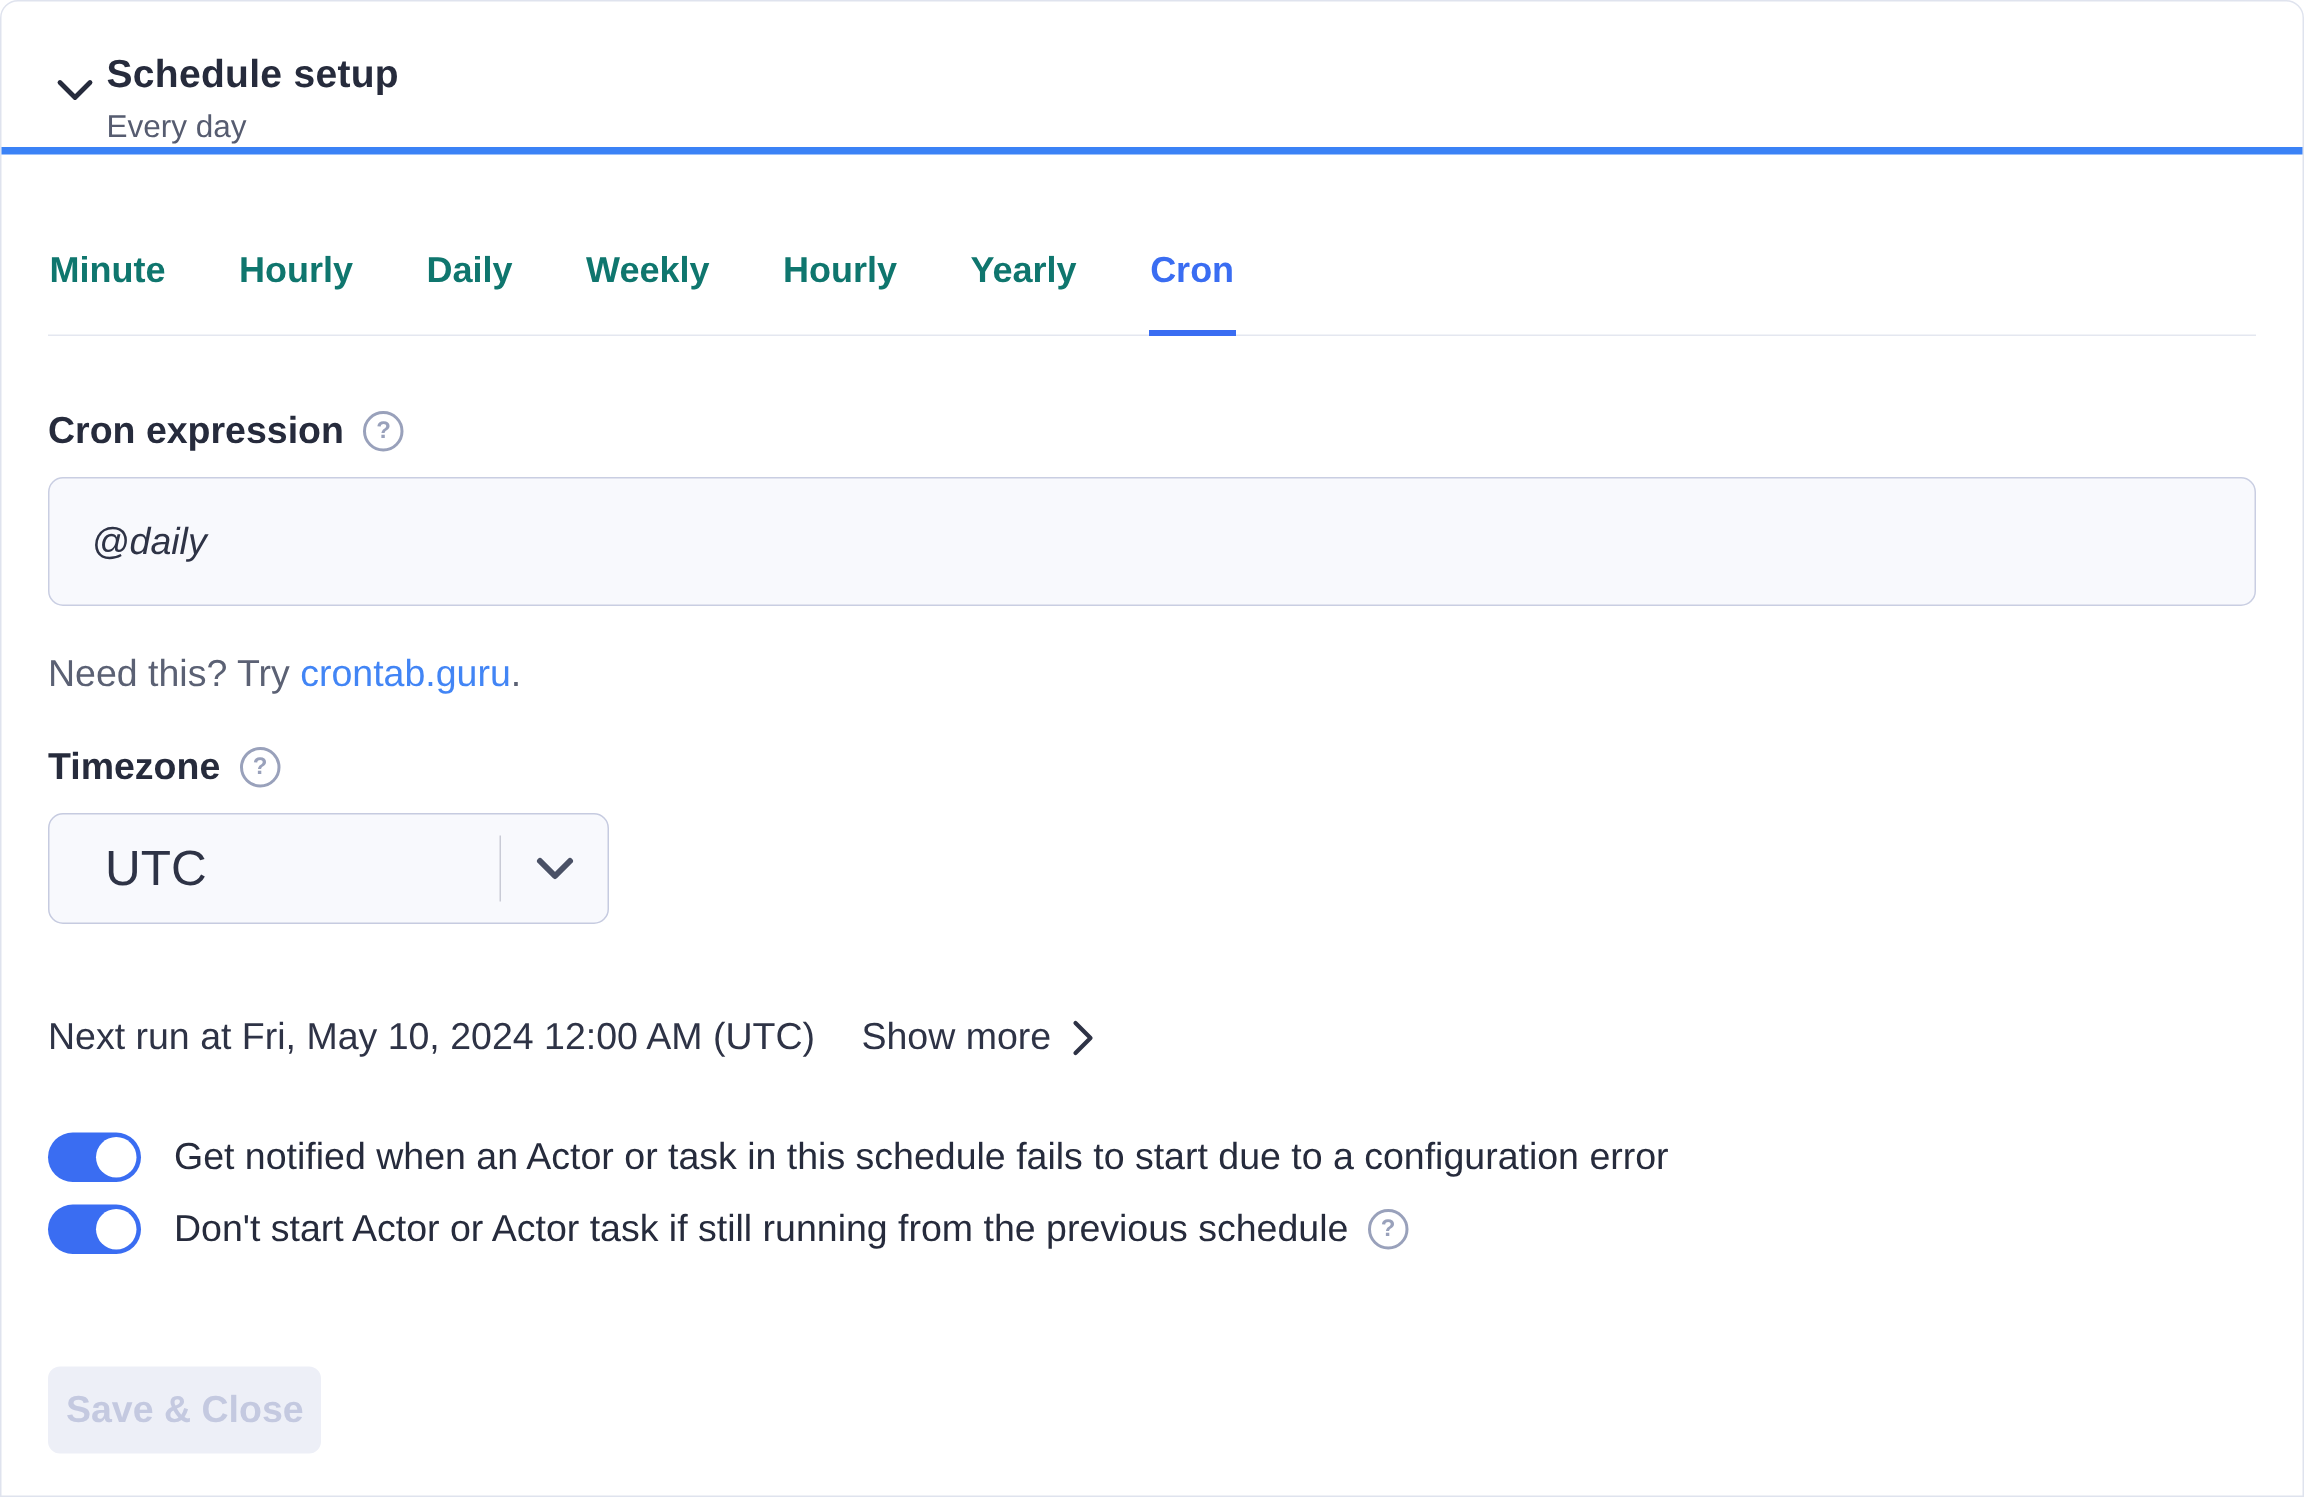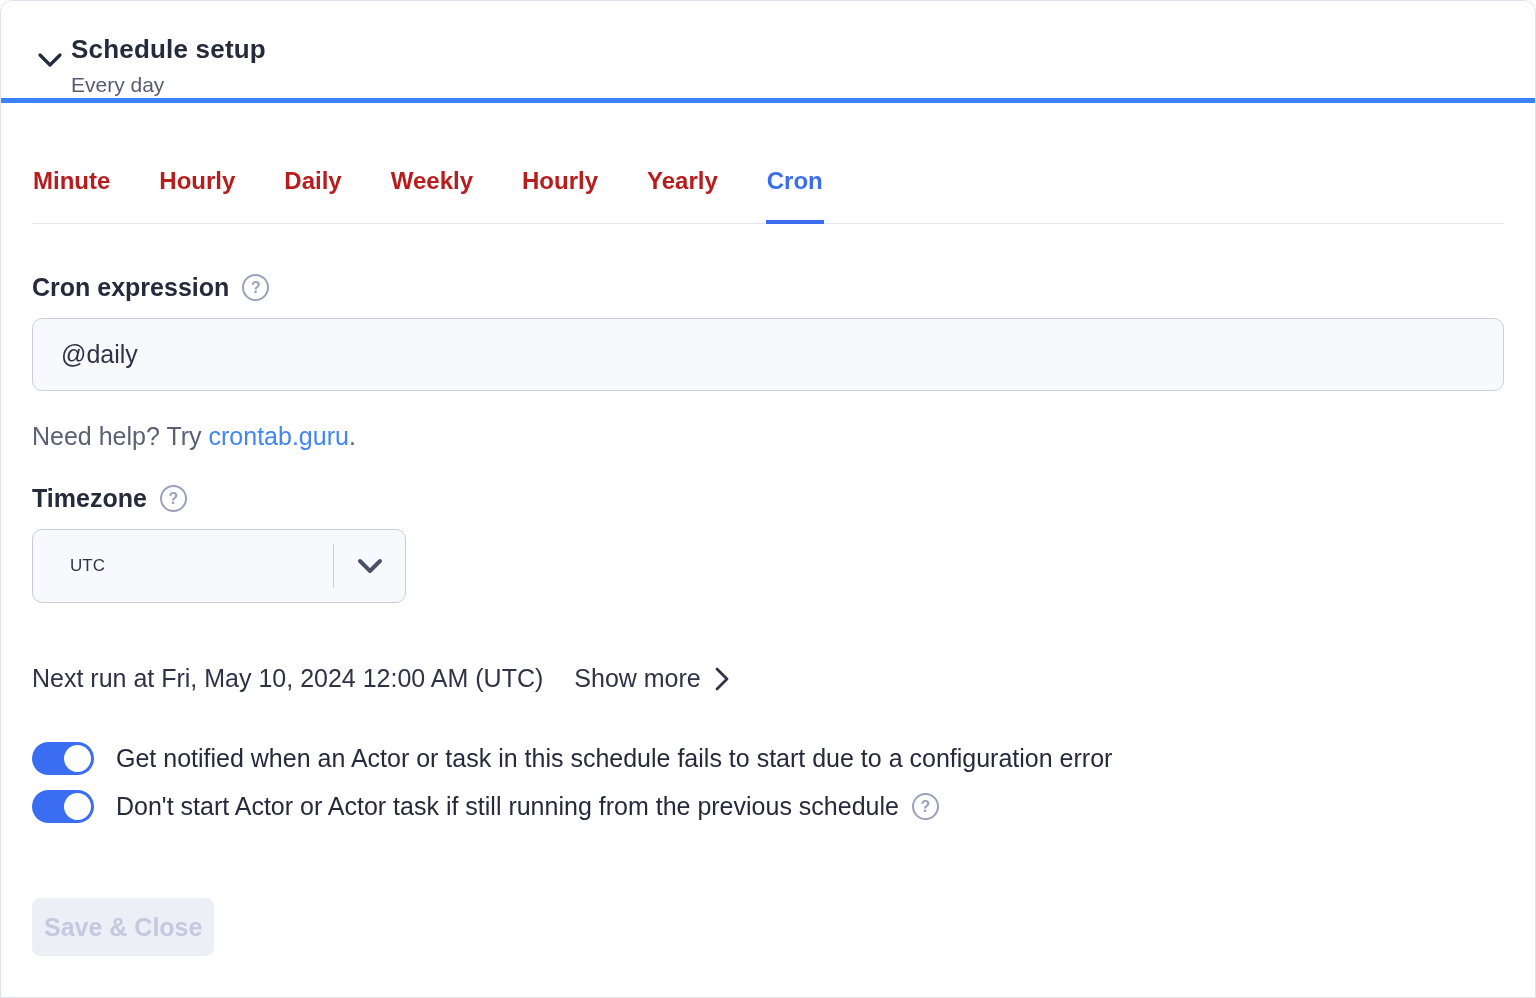"Minute" .tab { color: #b91c1c -> #0f766e }
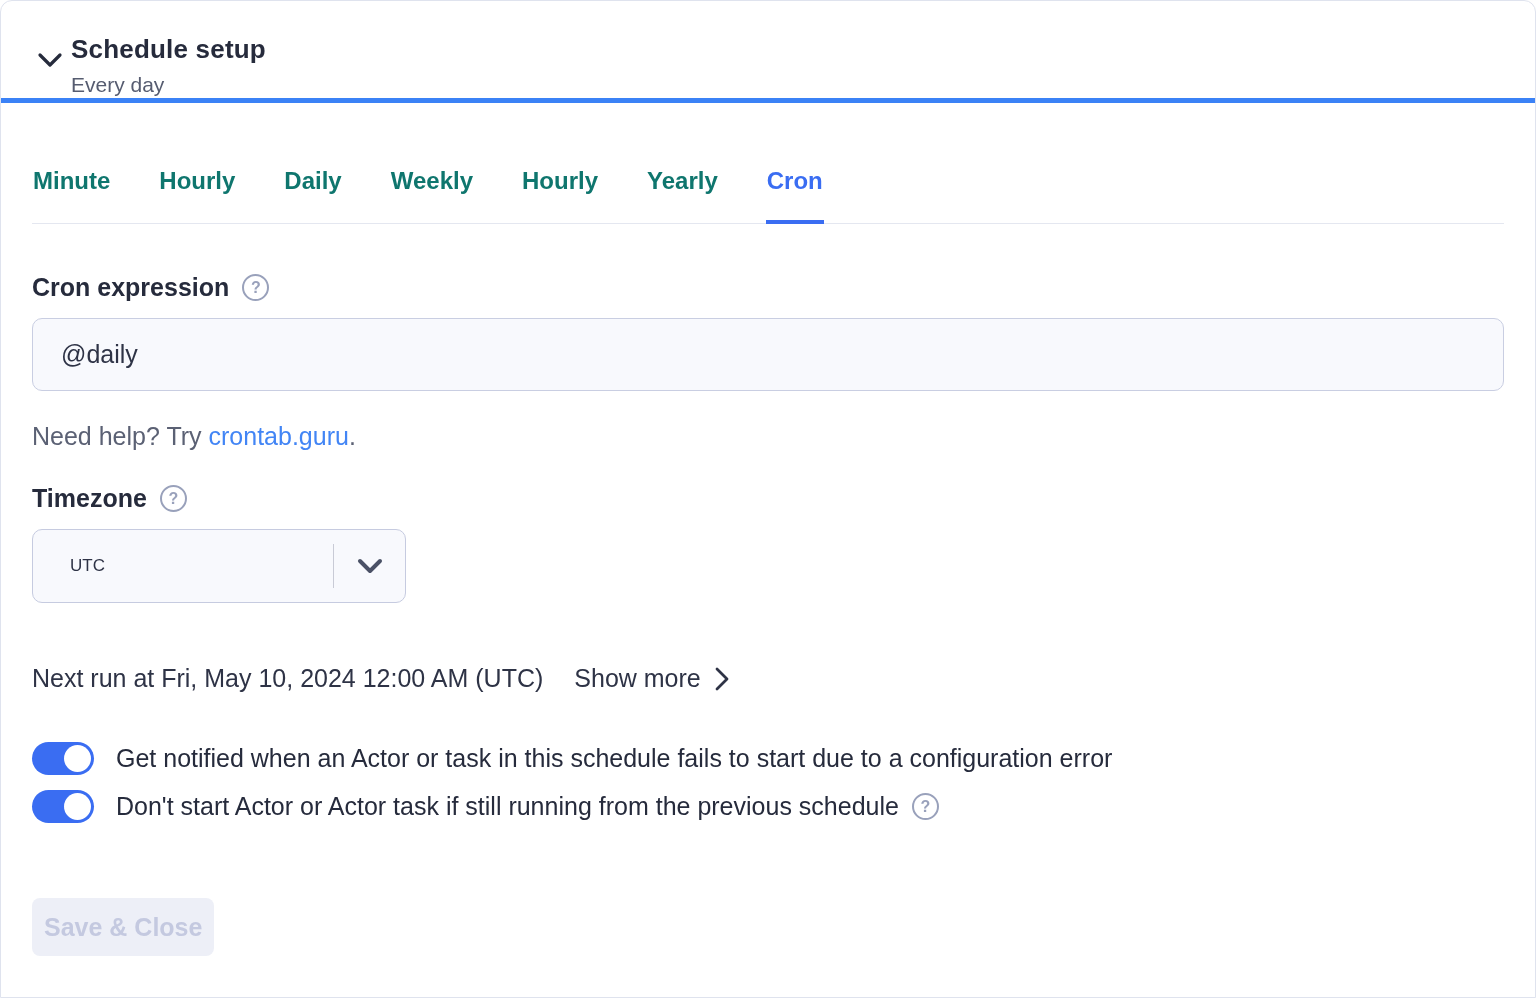"@daily" .cron-input { font-style: none -> italic; height: 73px -> 86px }
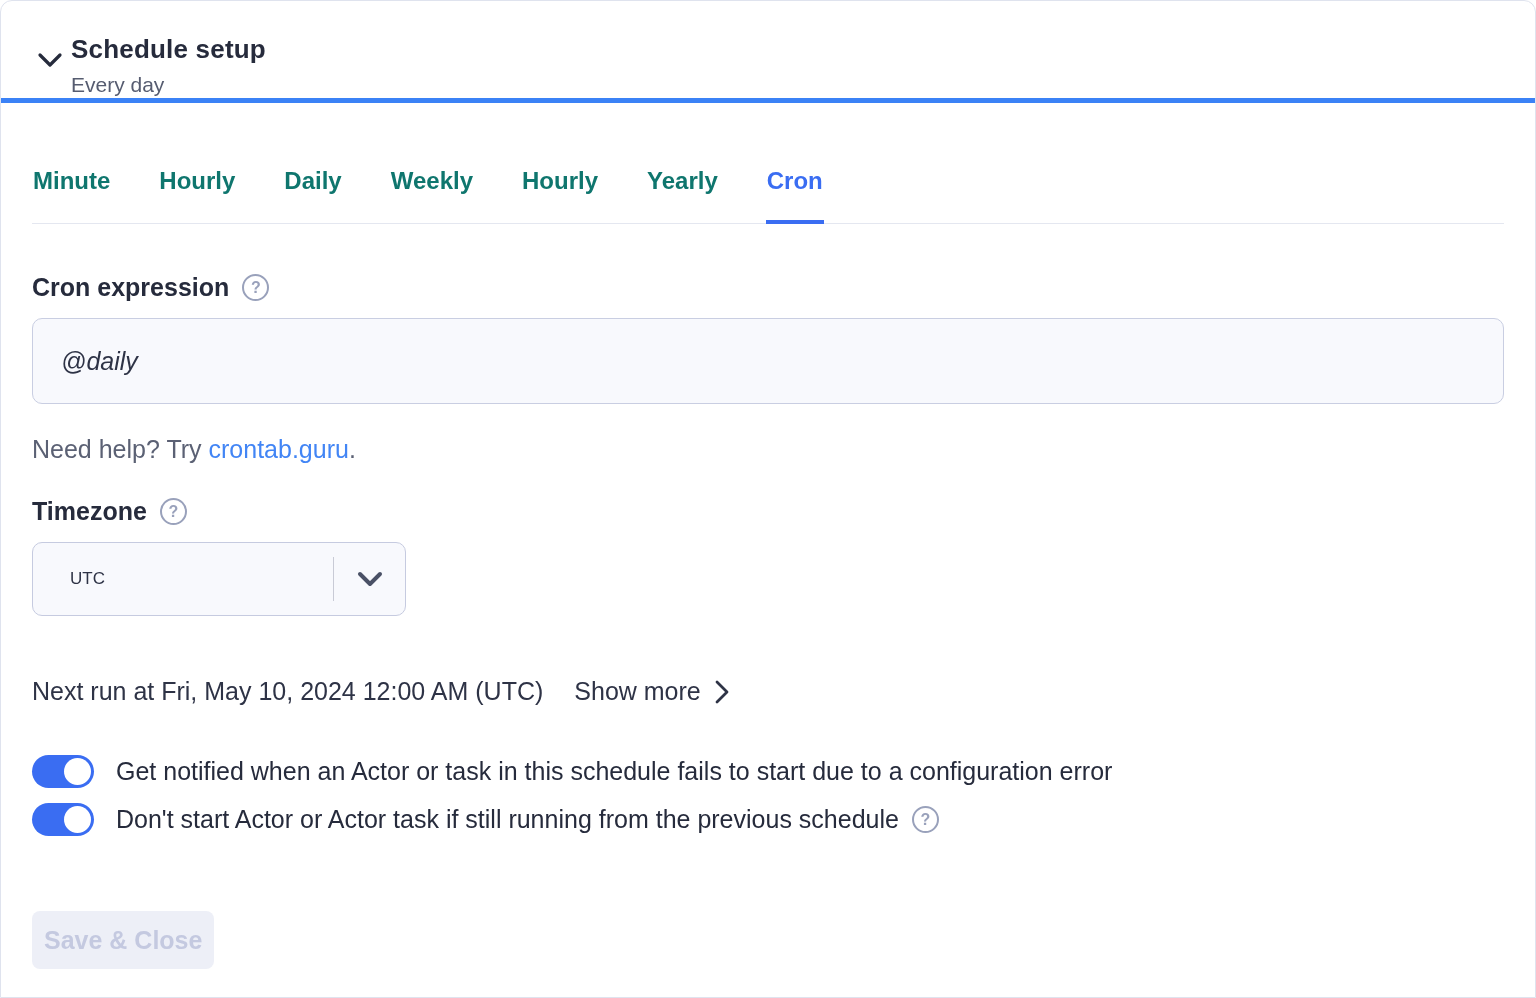"Need help? Try" span { text: help -> this }
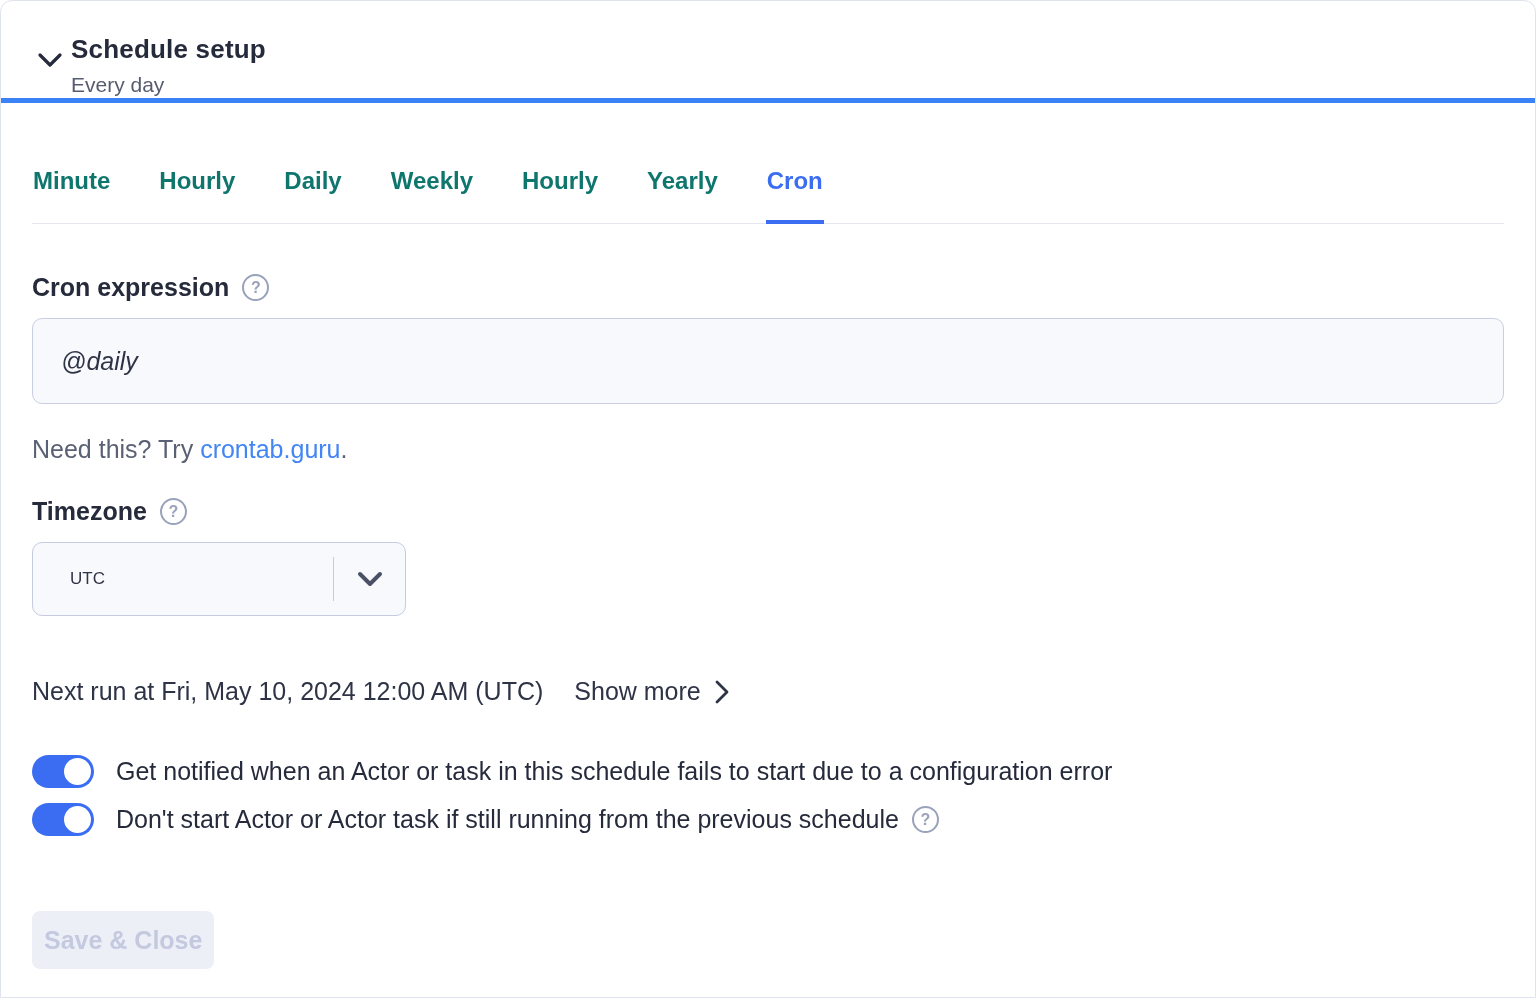"UTC" .tz-value { font-size: 17px -> 33px }
